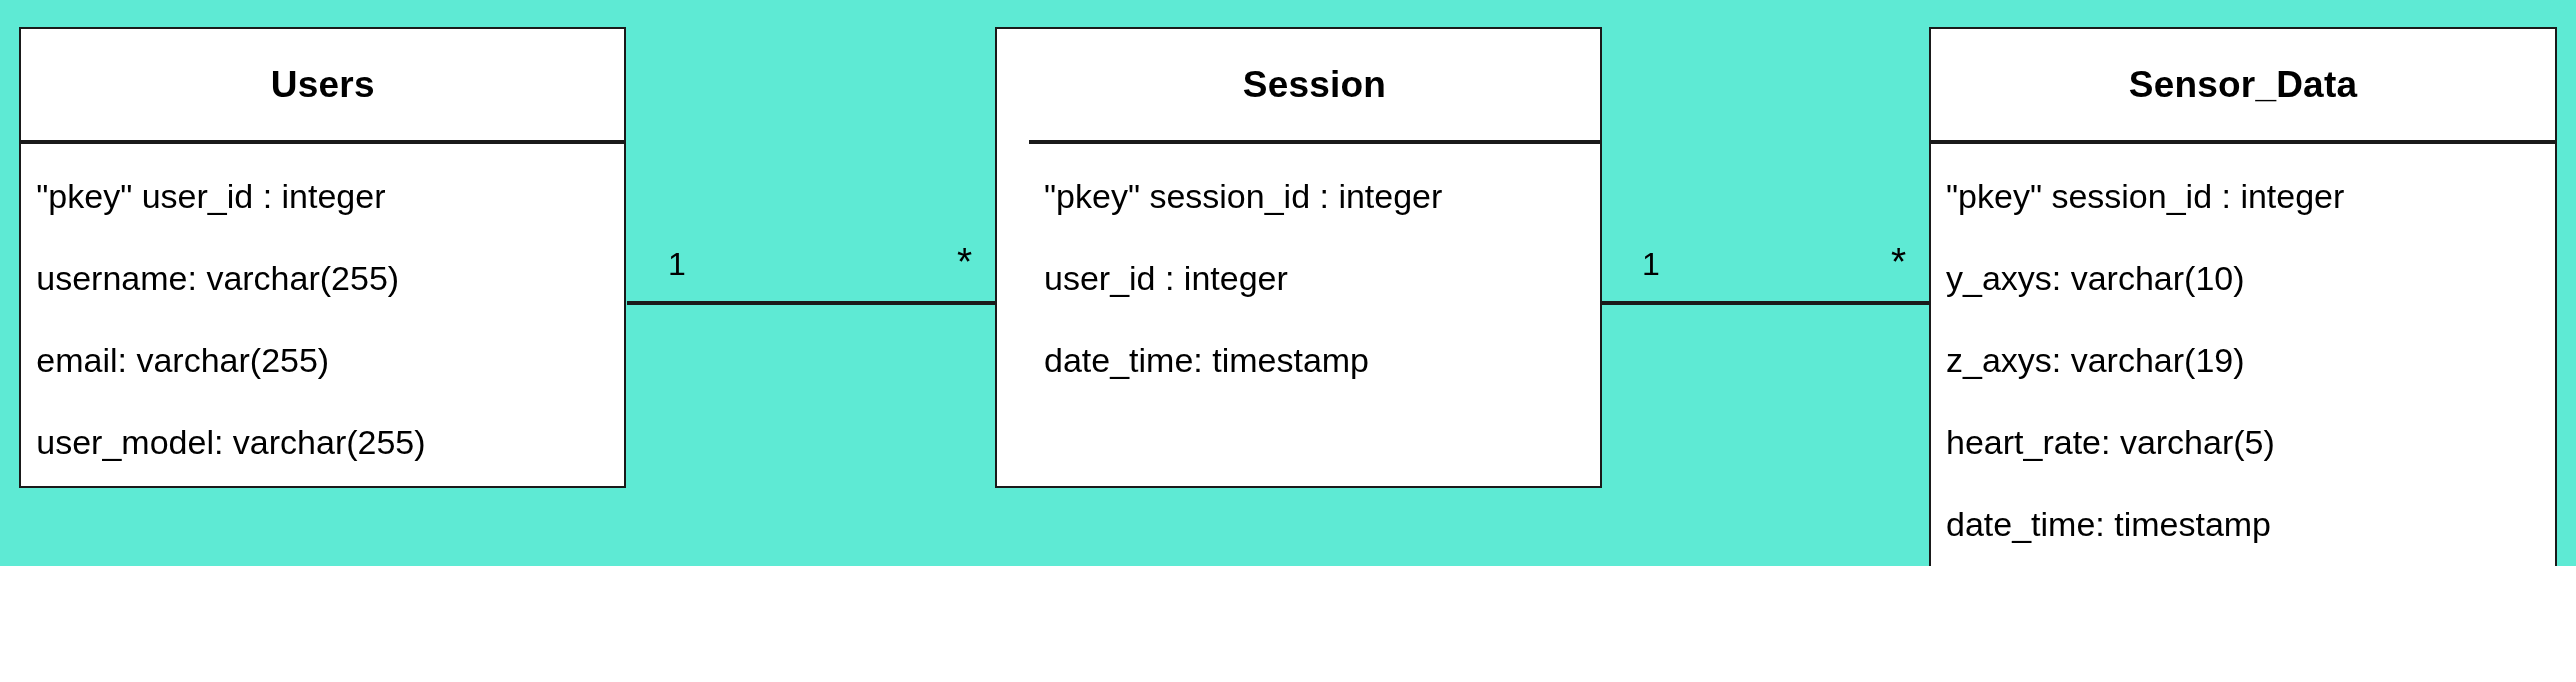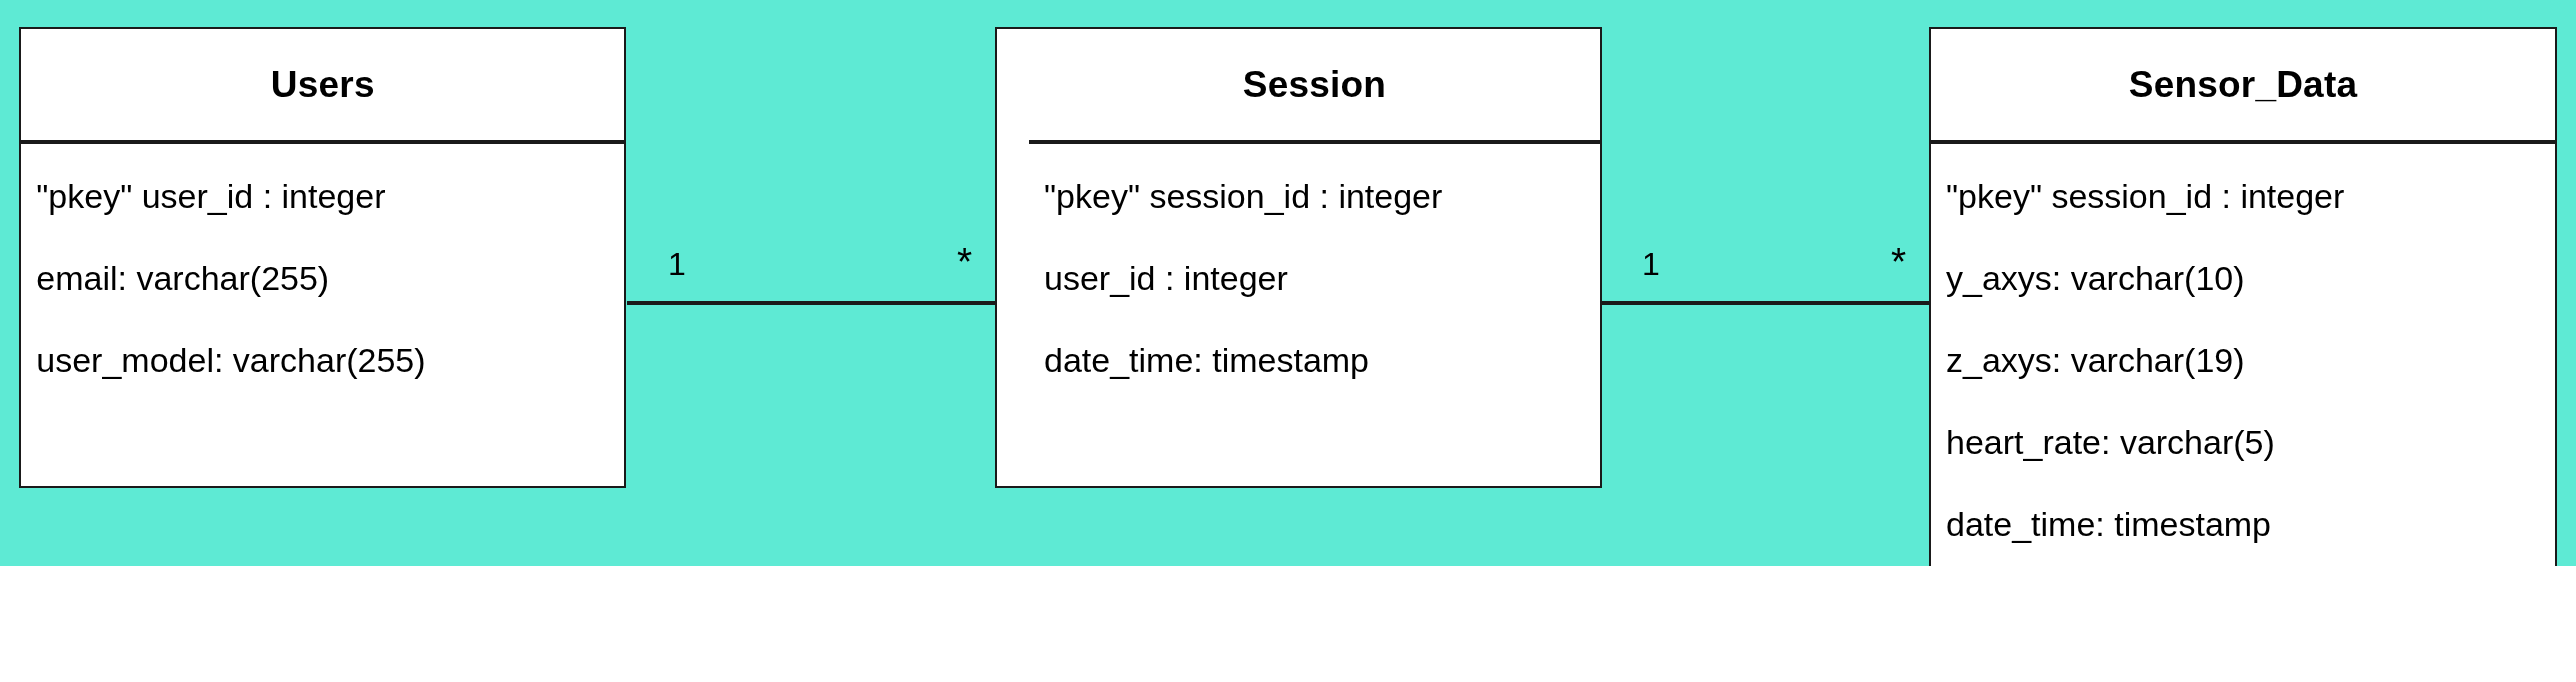"username: varchar(255)" div.attr-row { html: none -> <div>username: varchar(255)</div> }
